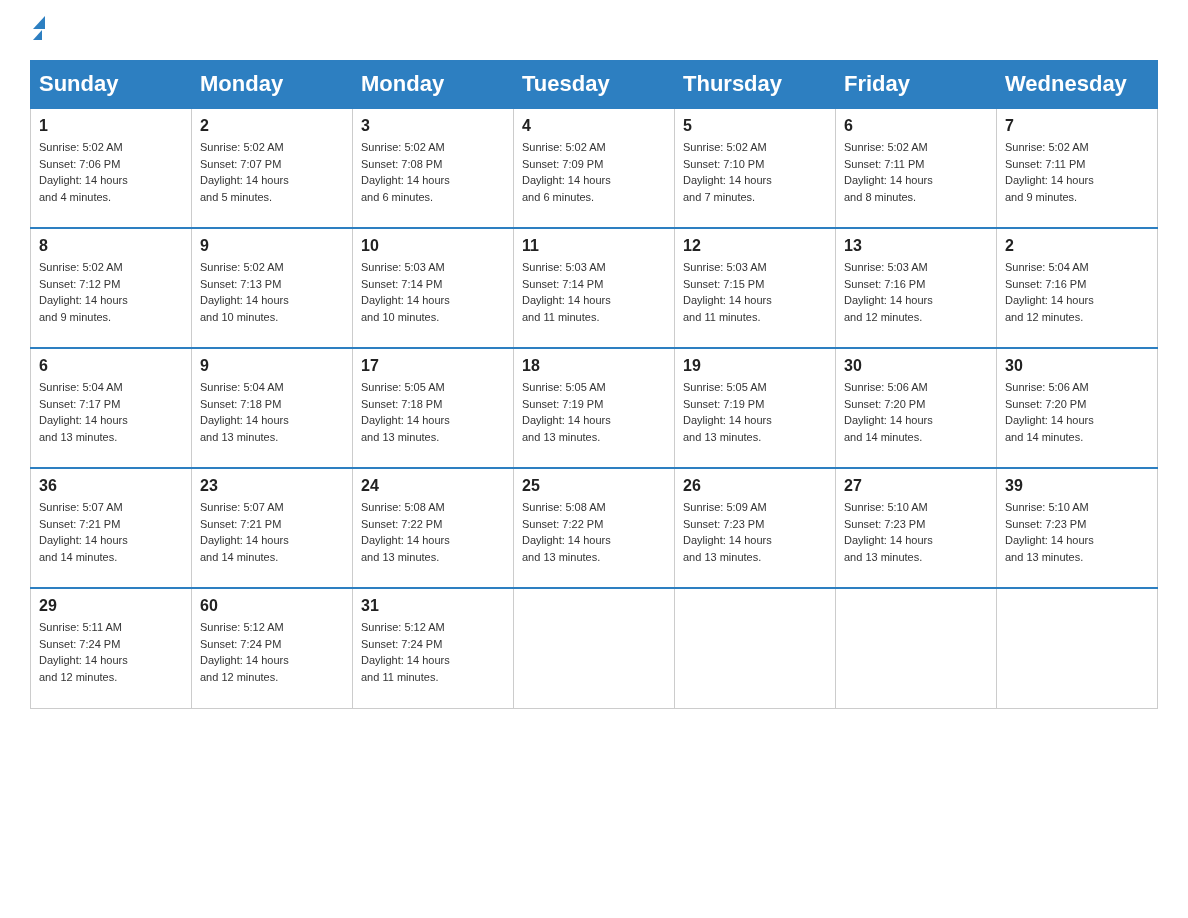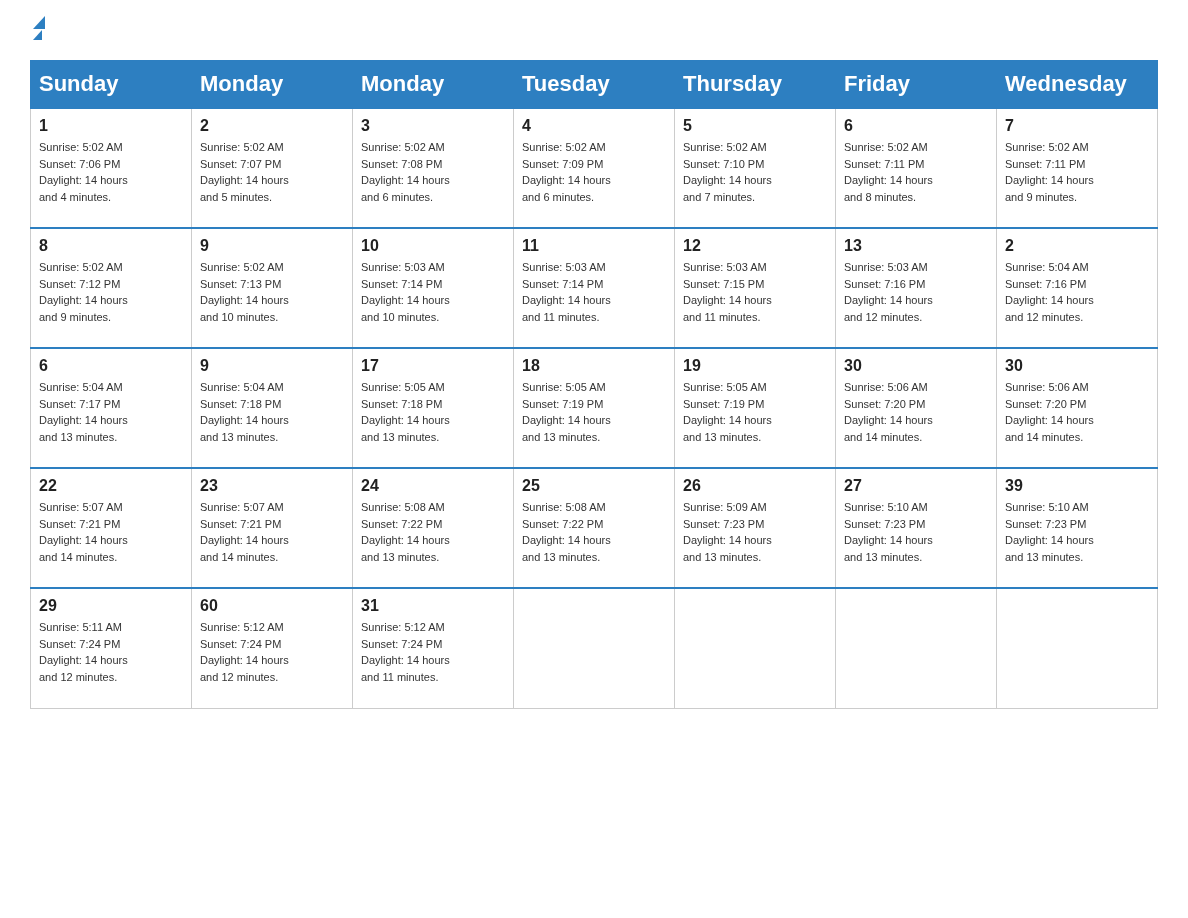"22" span.day-number { text: 22 -> 36 }
